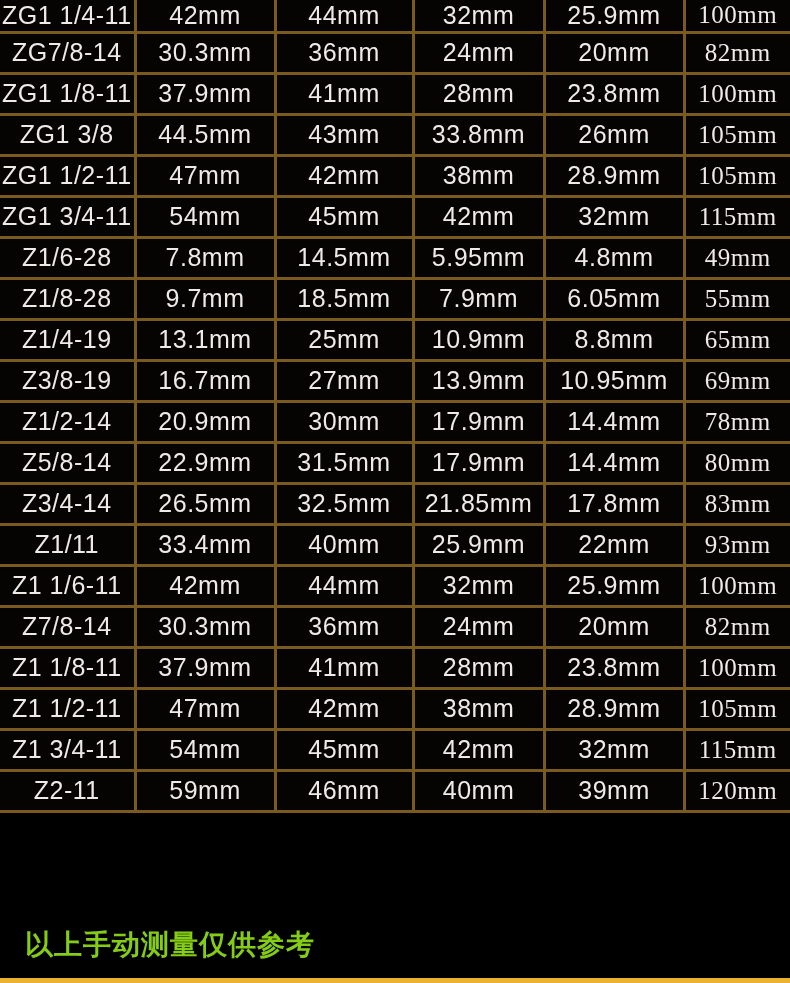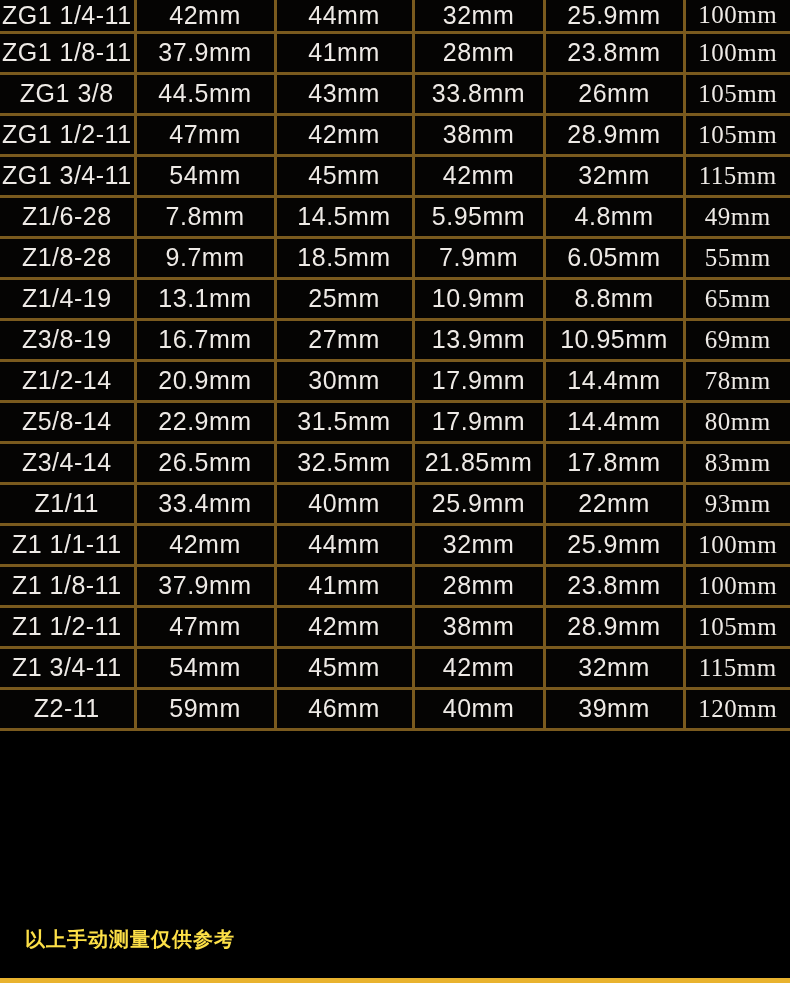"ZG7/8-14" tr { html: none -> <tr> <td>ZG7/8-14</td> <td>30.3mm</td> <td>36mm</td> <td>24mm</td> <td>20mm</td> <td>82mm</td> </tr> }
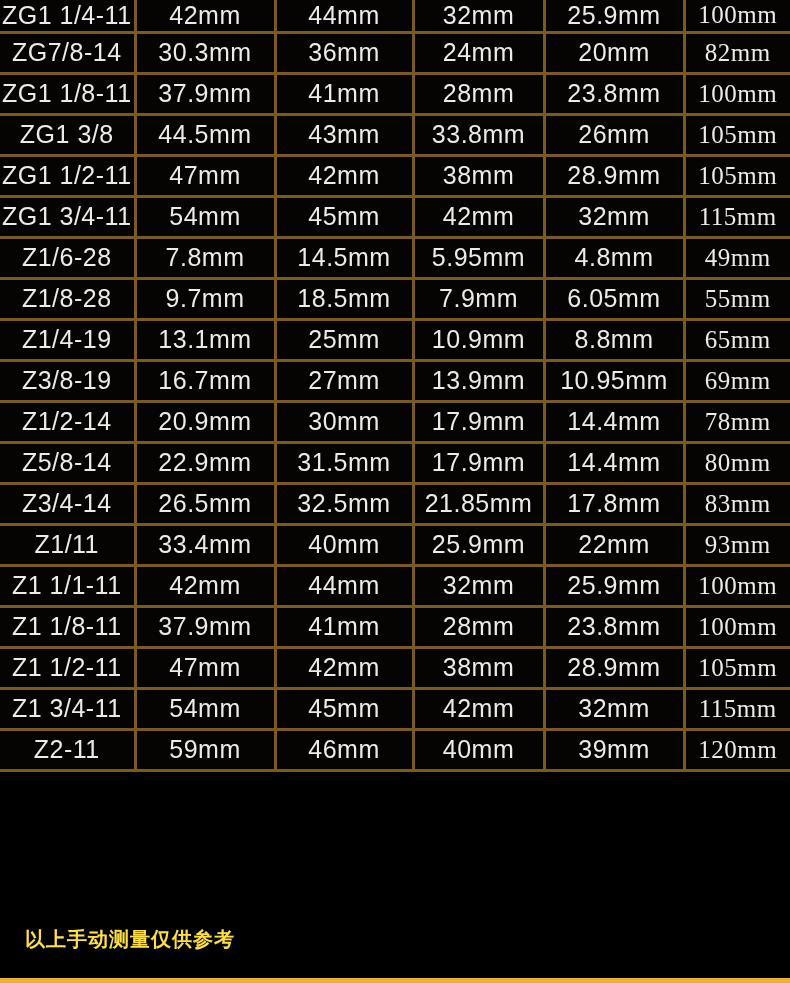"Z1 1/1-11" td { text: 1/1-11 -> 1/6-11 }
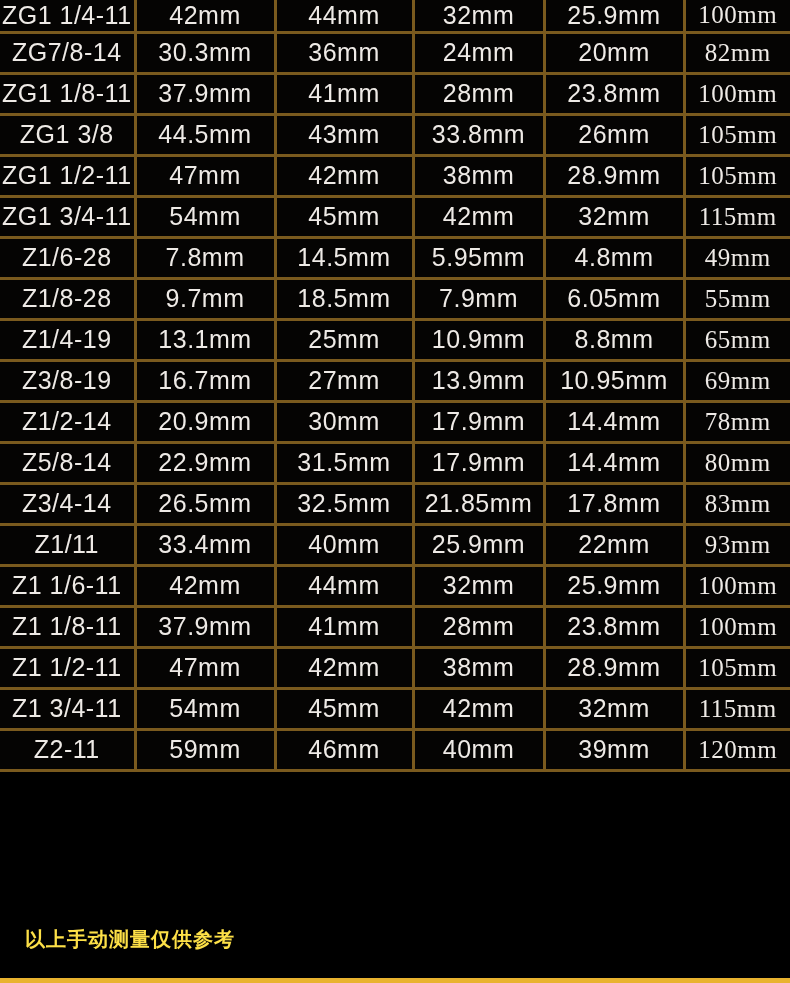"Z7/8-14" tr { html: none -> <tr> <td>Z7/8-14</td> <td>30.3mm</td> <td>36mm</td> <td>24mm</td> <td>20mm</td> <td>82mm</td> </tr> }
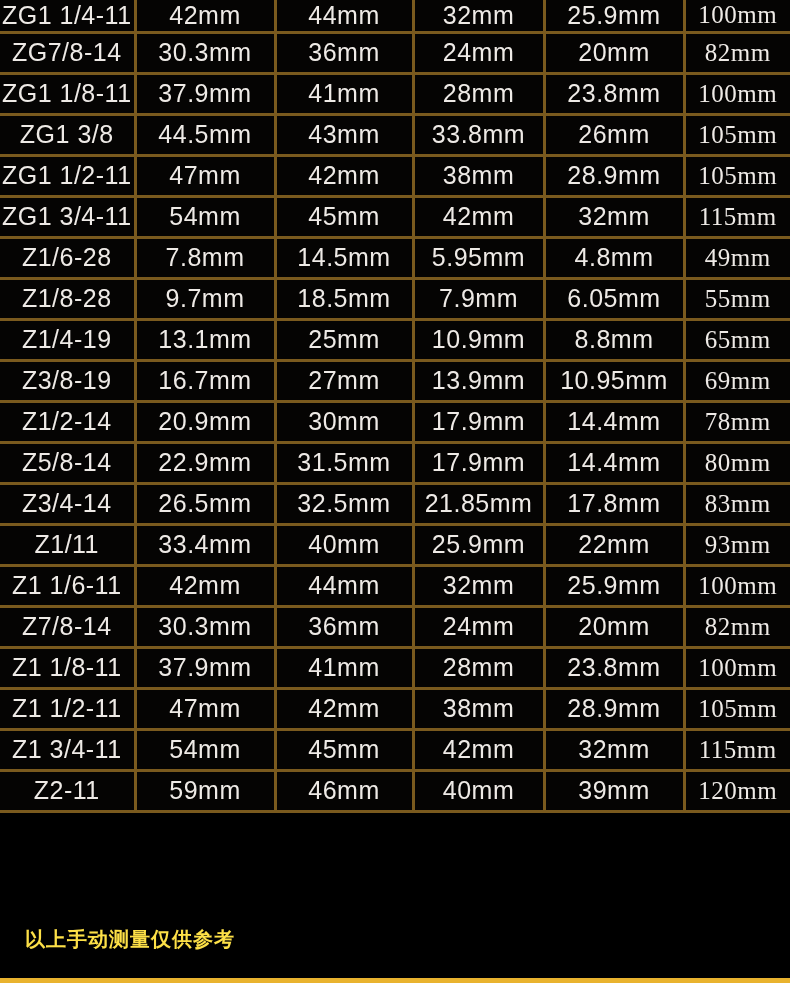"以上手动测量仅供参考" .footer-note { color: #fde047 -> #84cc16; font-size: 20px -> 28px }
